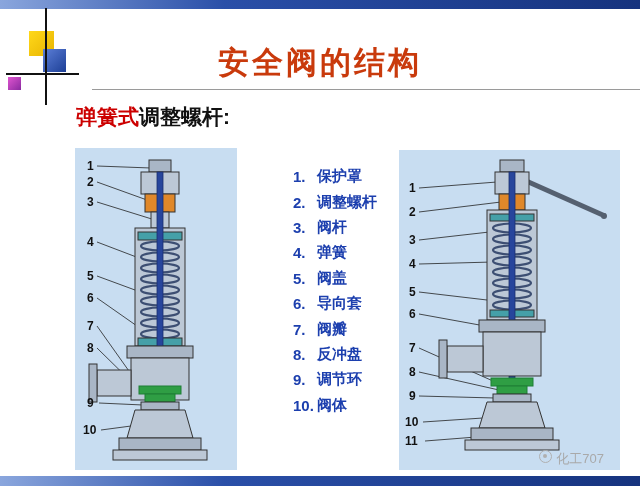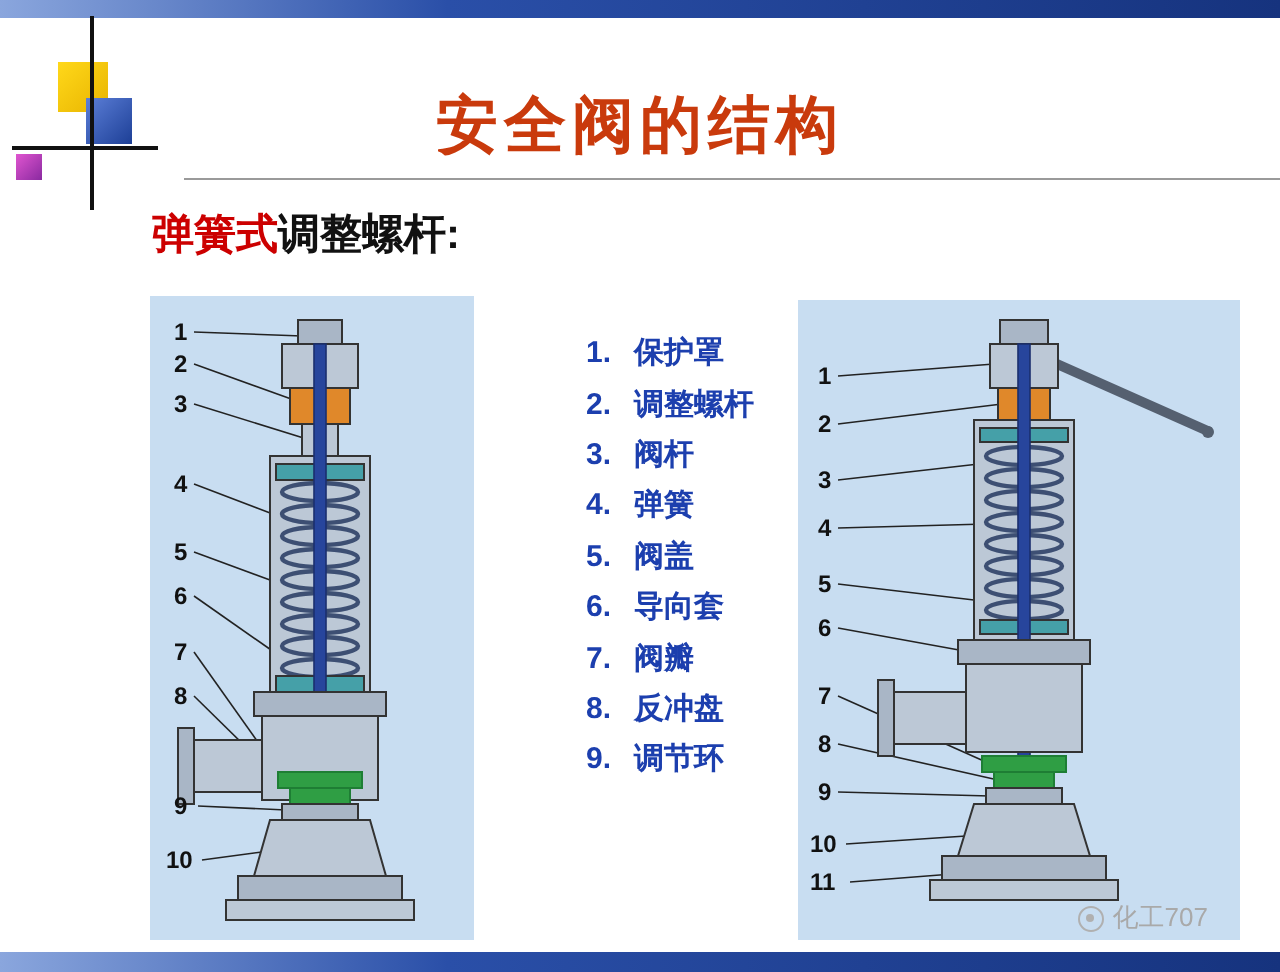"10." li { html: none -> <li> <span>10.</span> <span>阀体</span> </li> }
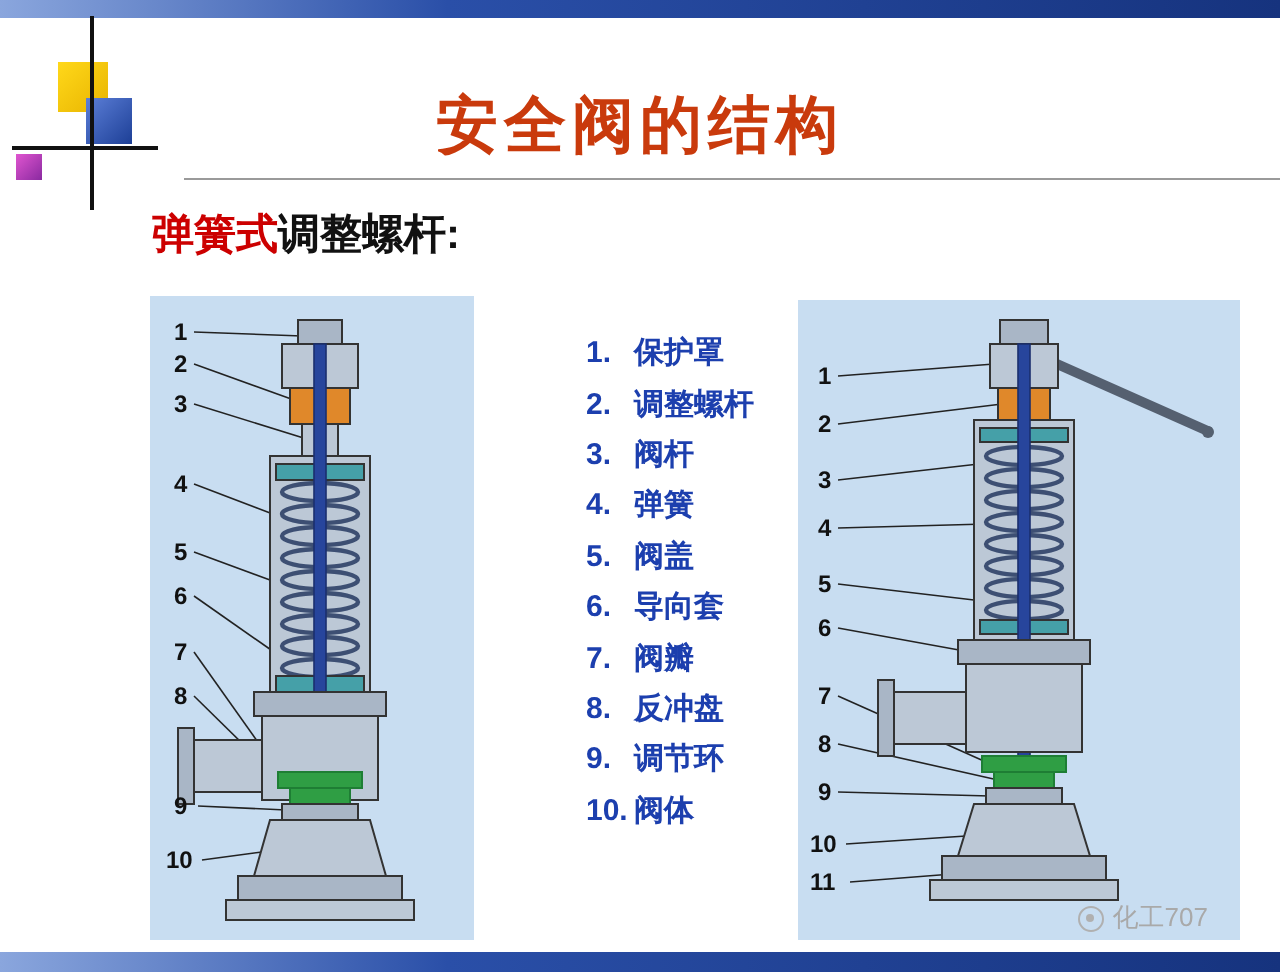"化工707" .watermark { align-items: center -> flex-start }
